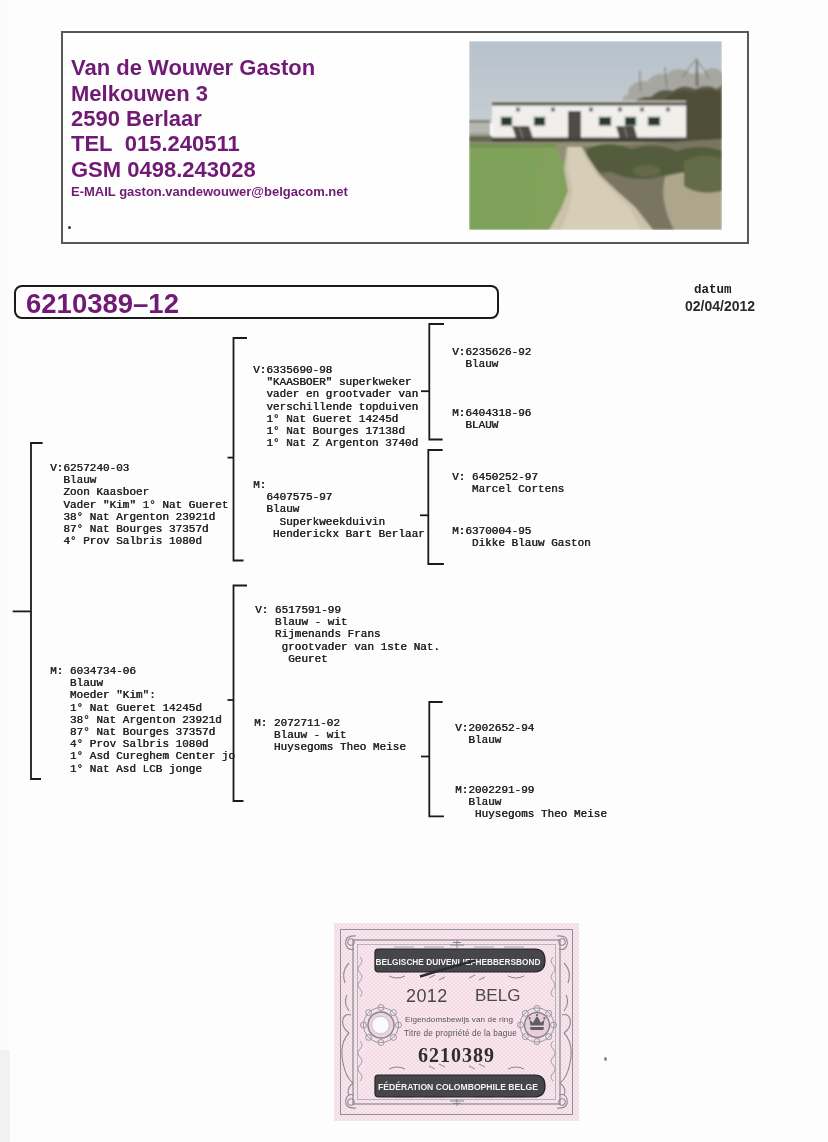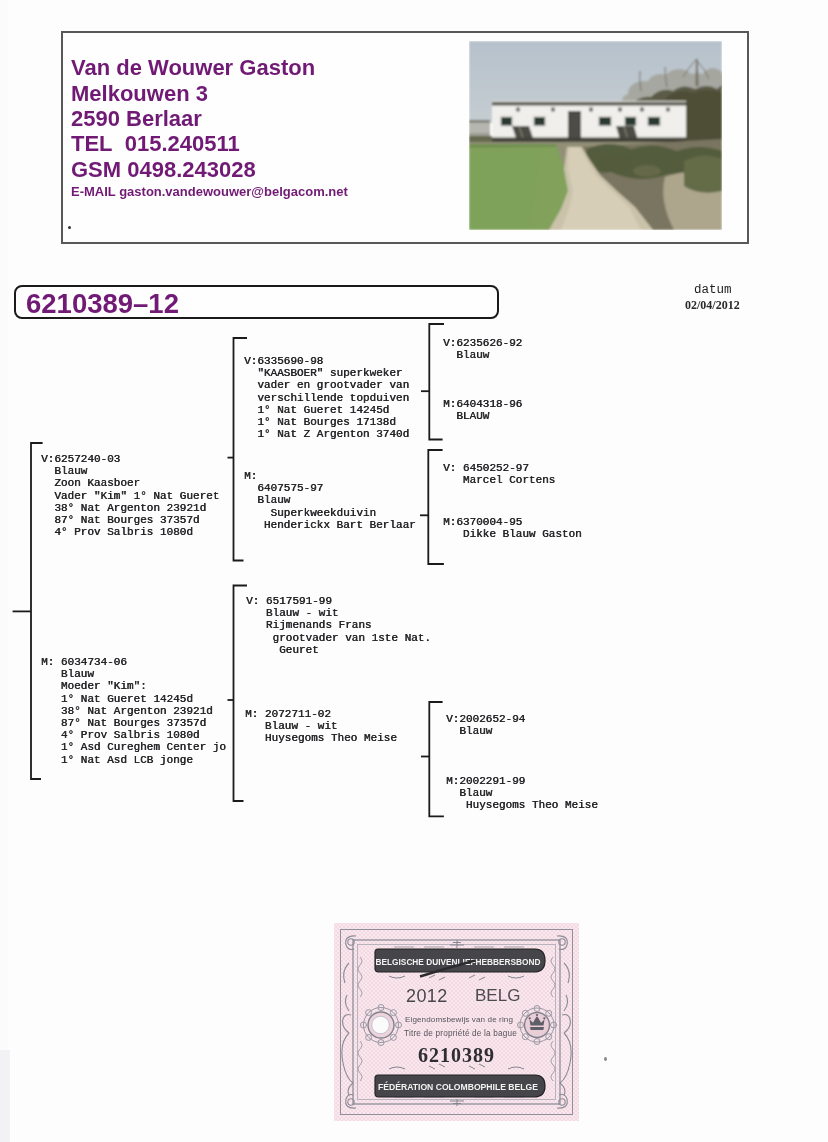"datum" div.abs { font-weight: normal -> bold }
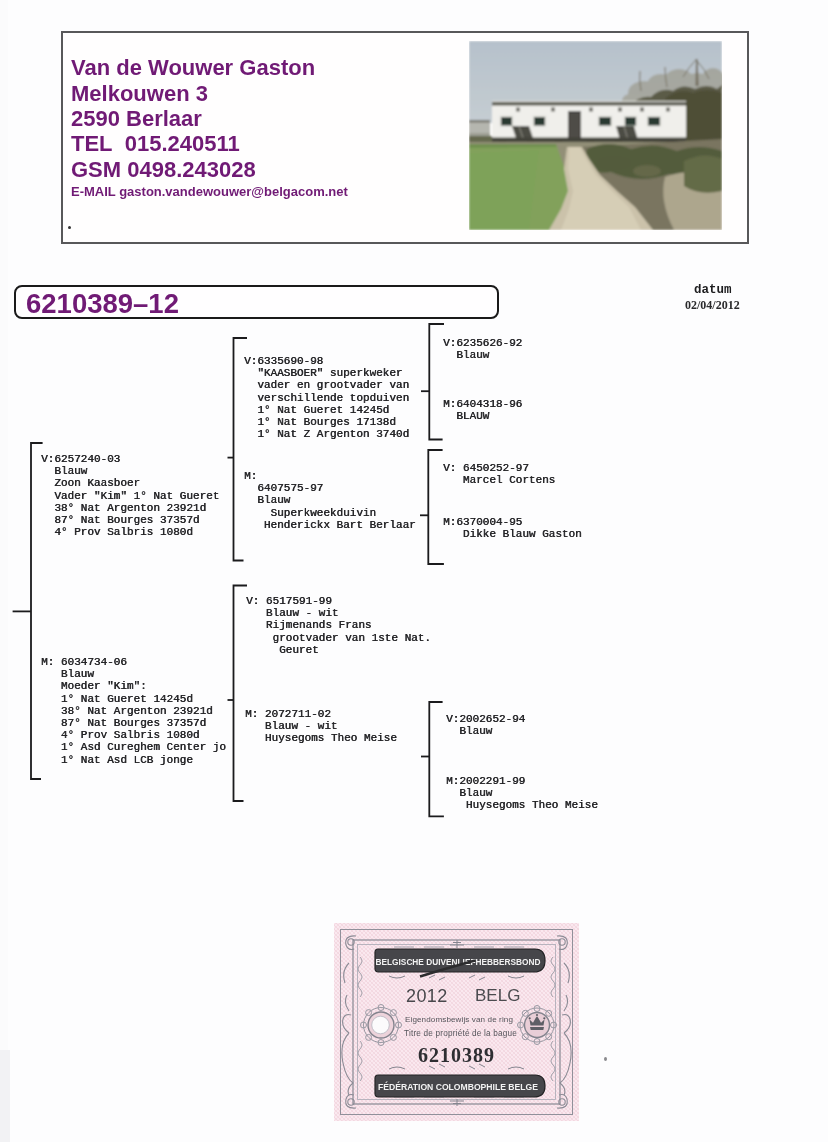"02/04/2012" div.abs { font-family: Liberation Serif, serif -> Liberation Sans, sans-serif; font-size: 12px -> 14px }
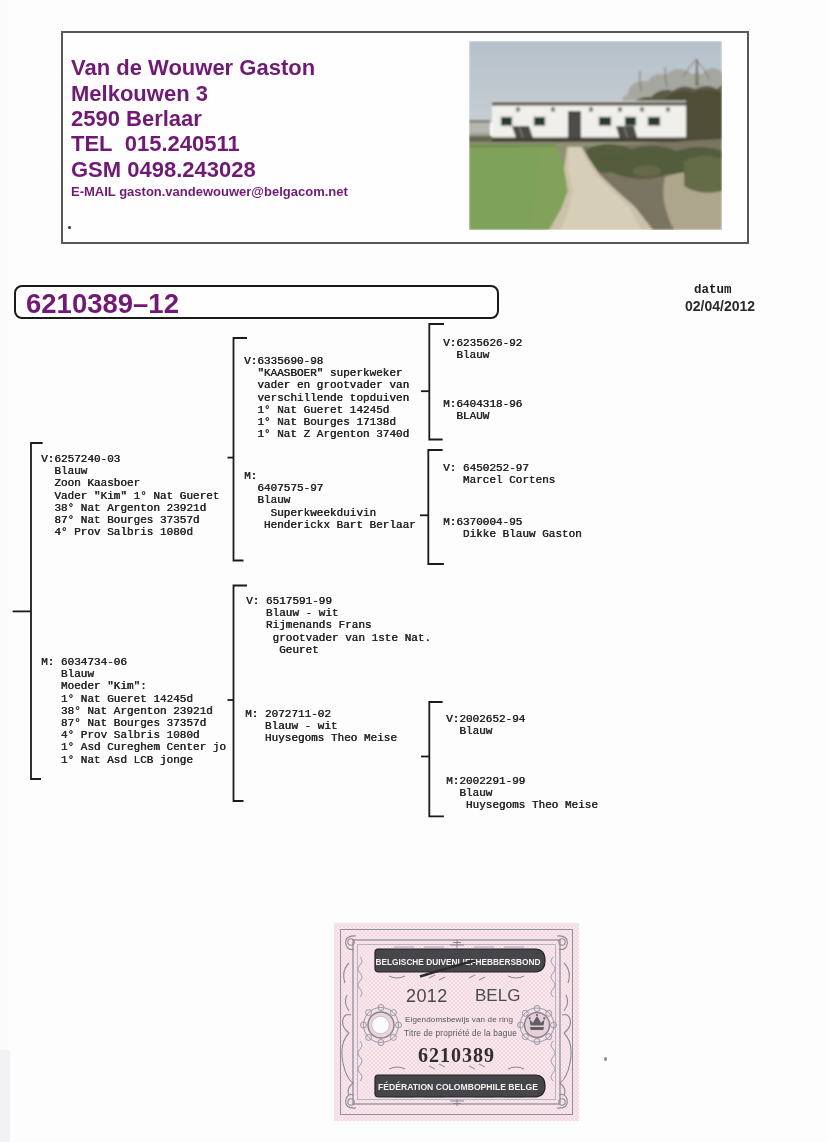"V:6235626-92" pre.t { margin: 8px -> 17px }
